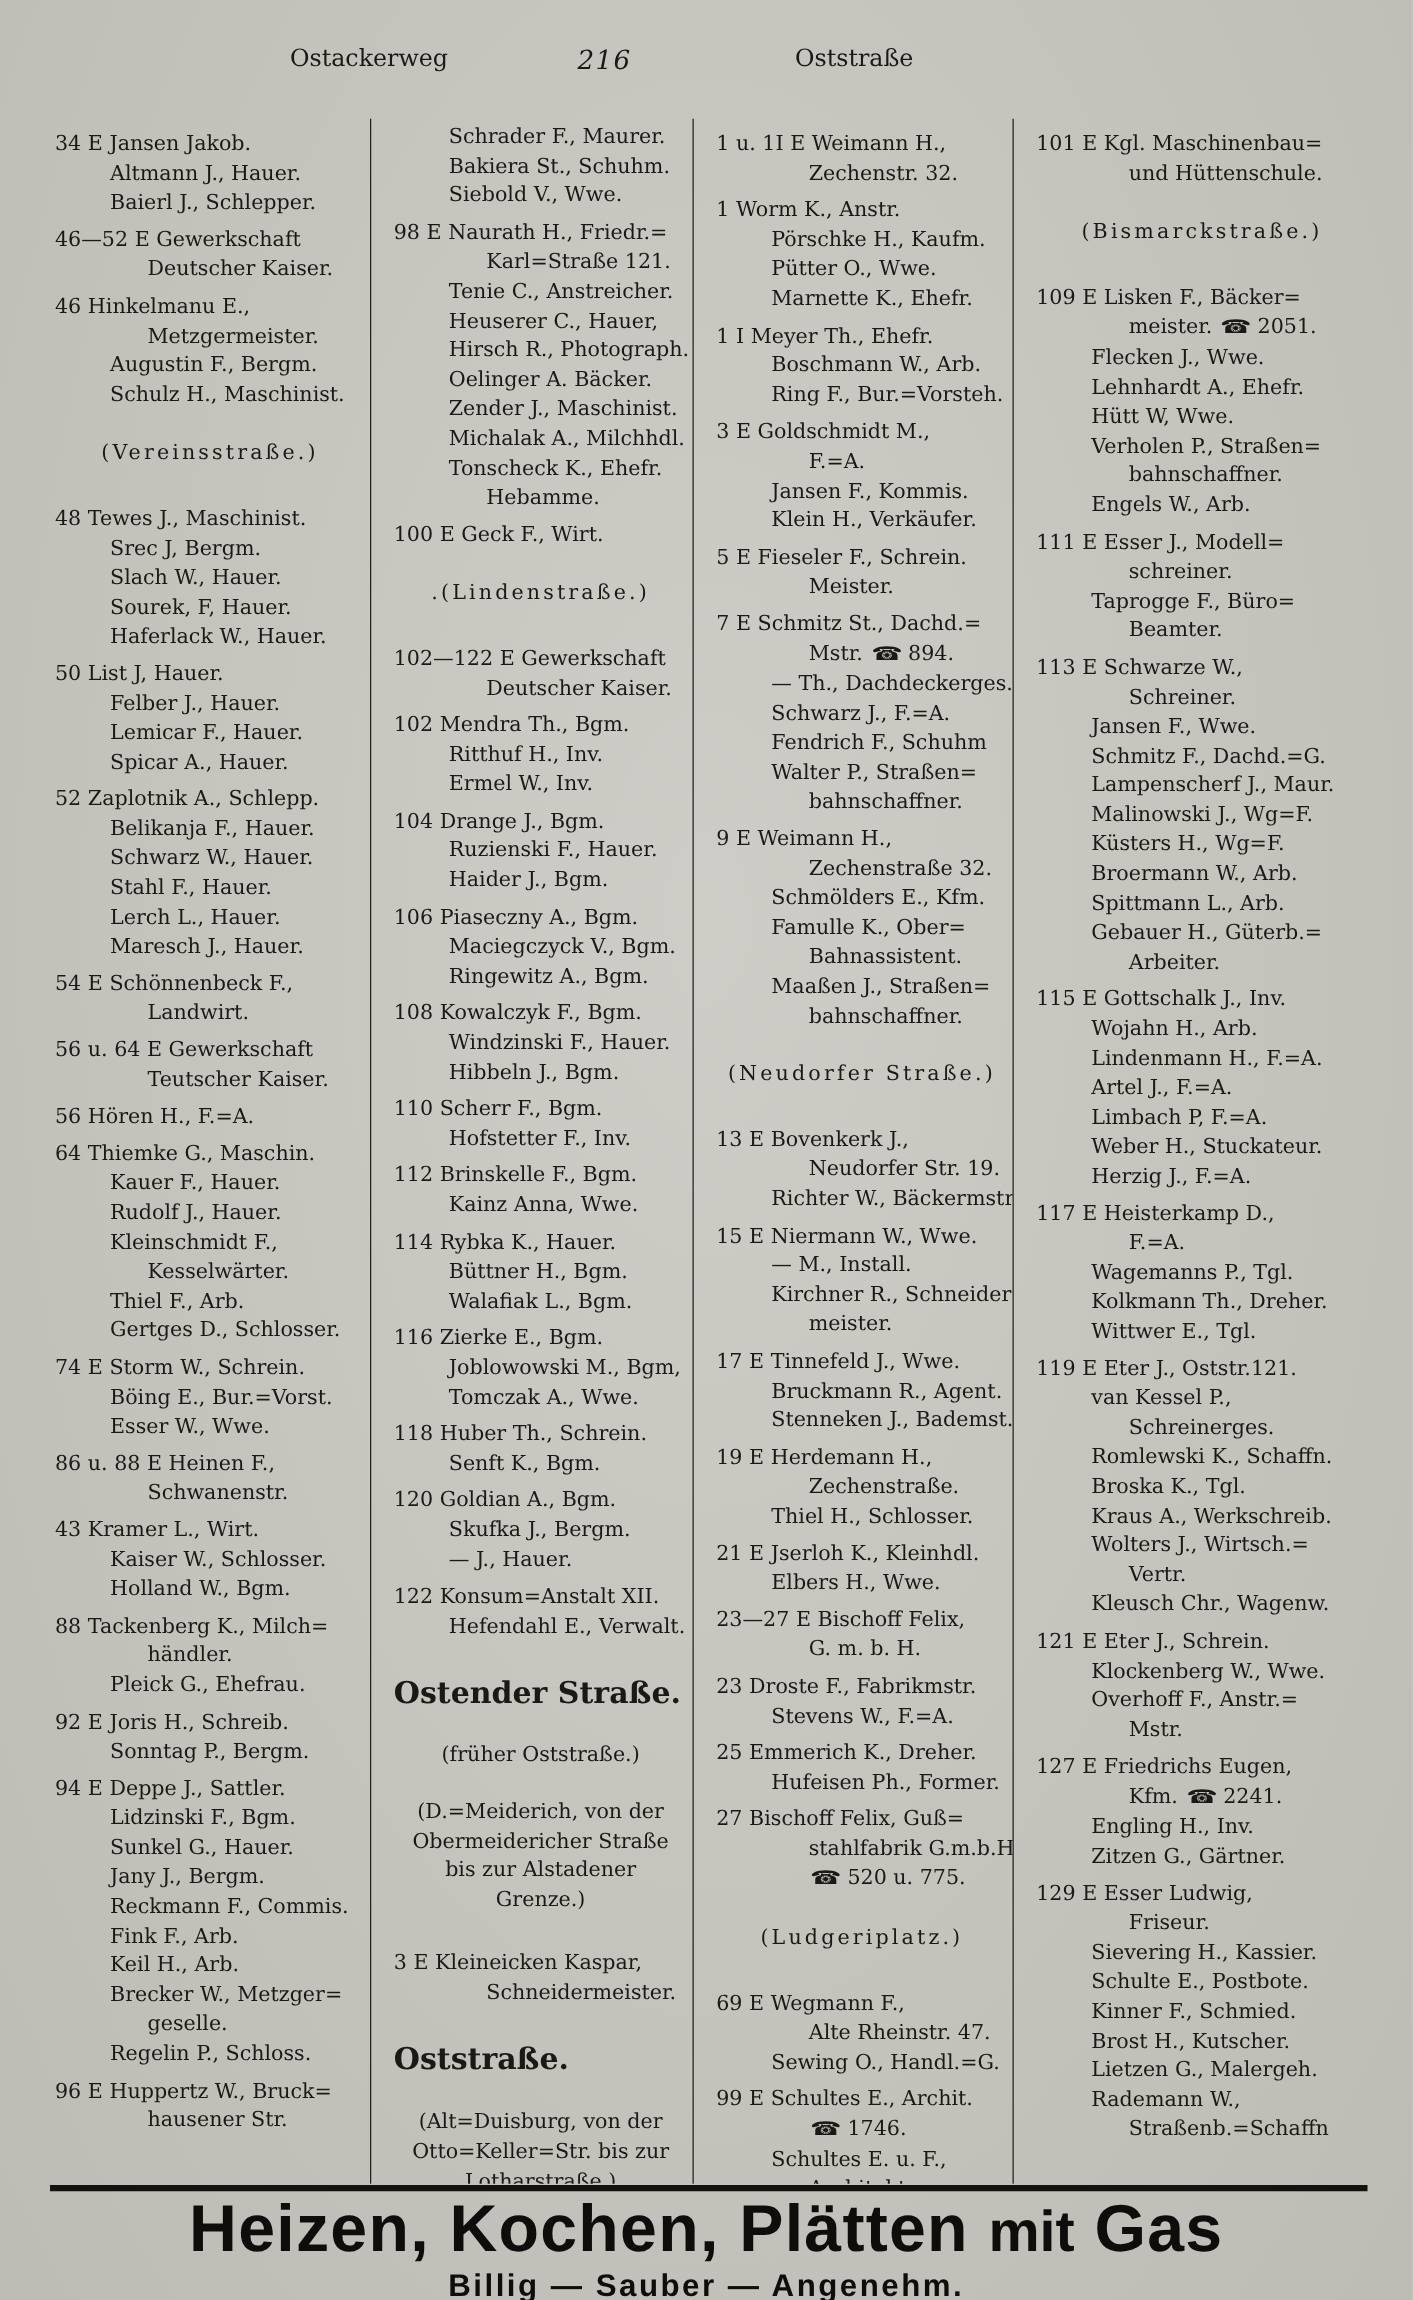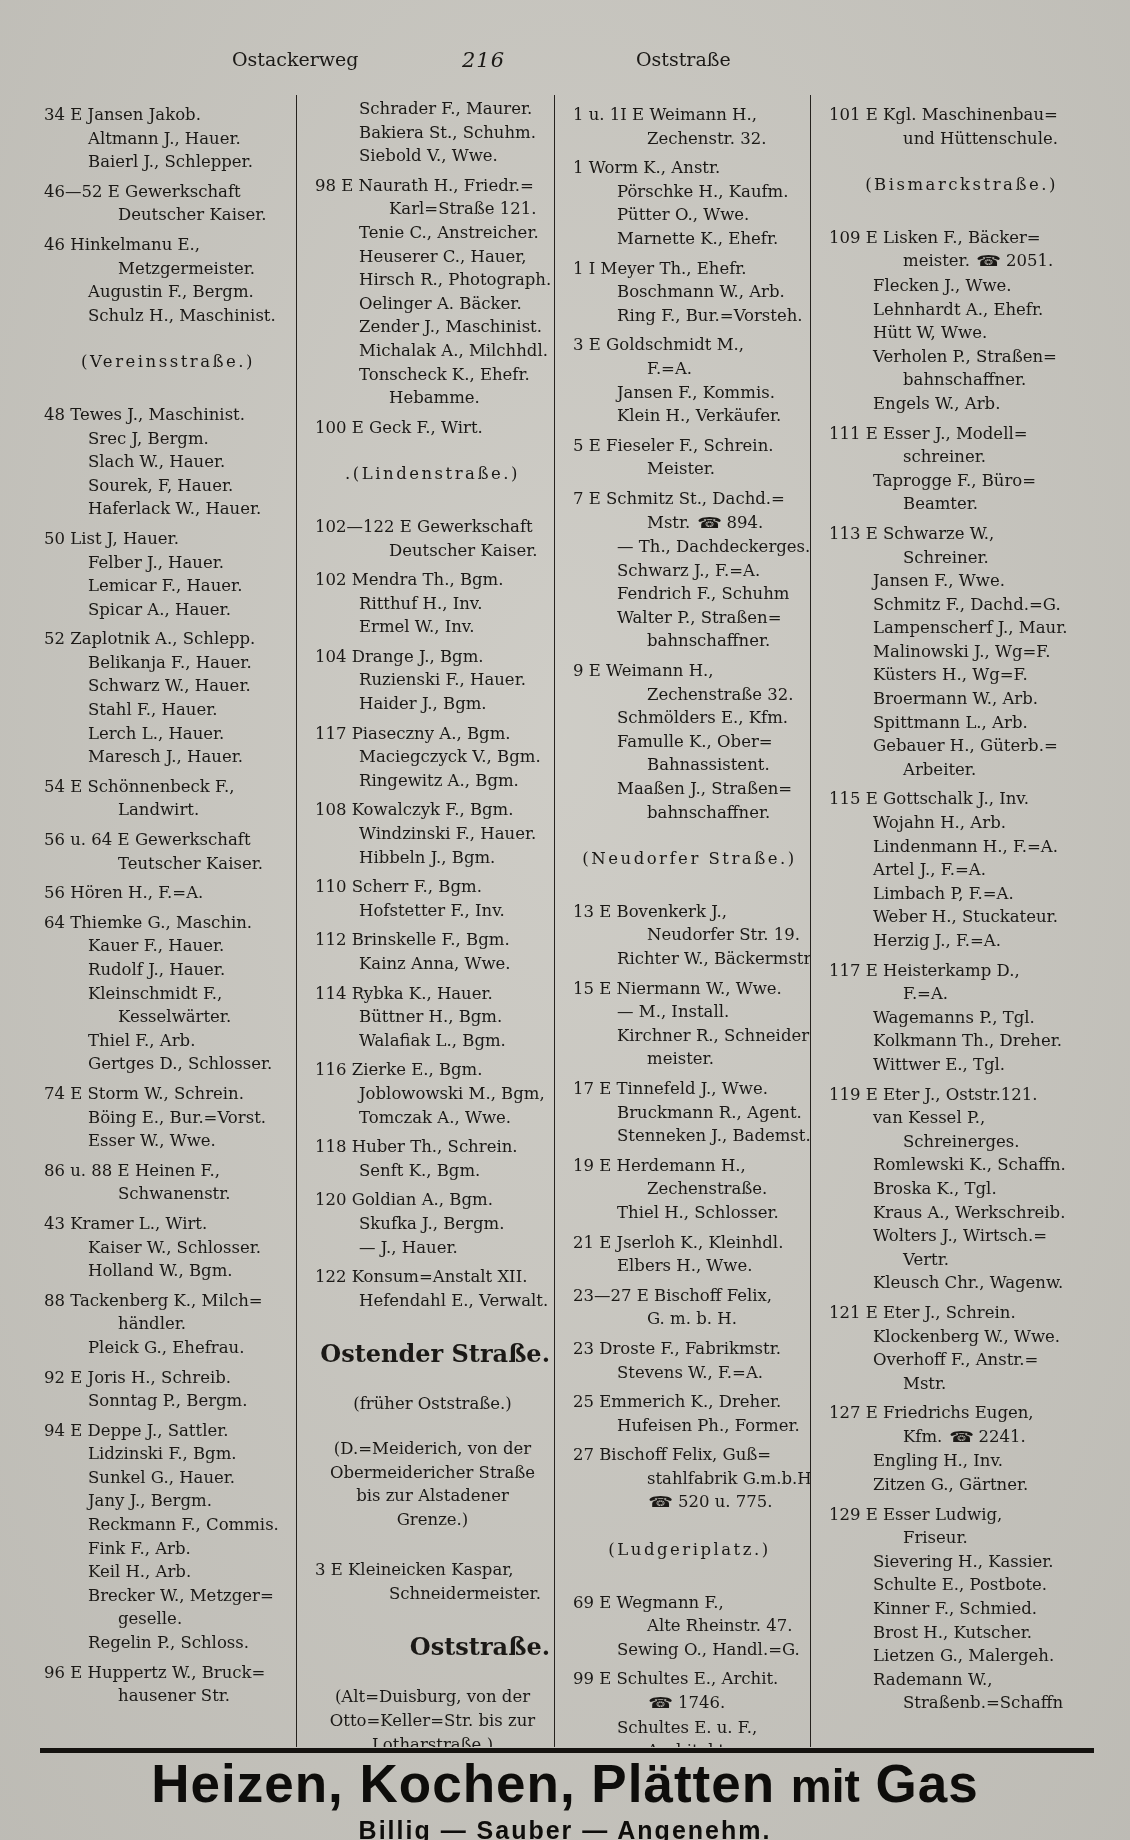"Ostackerweg" .pagehead { top: 48px -> 36px }
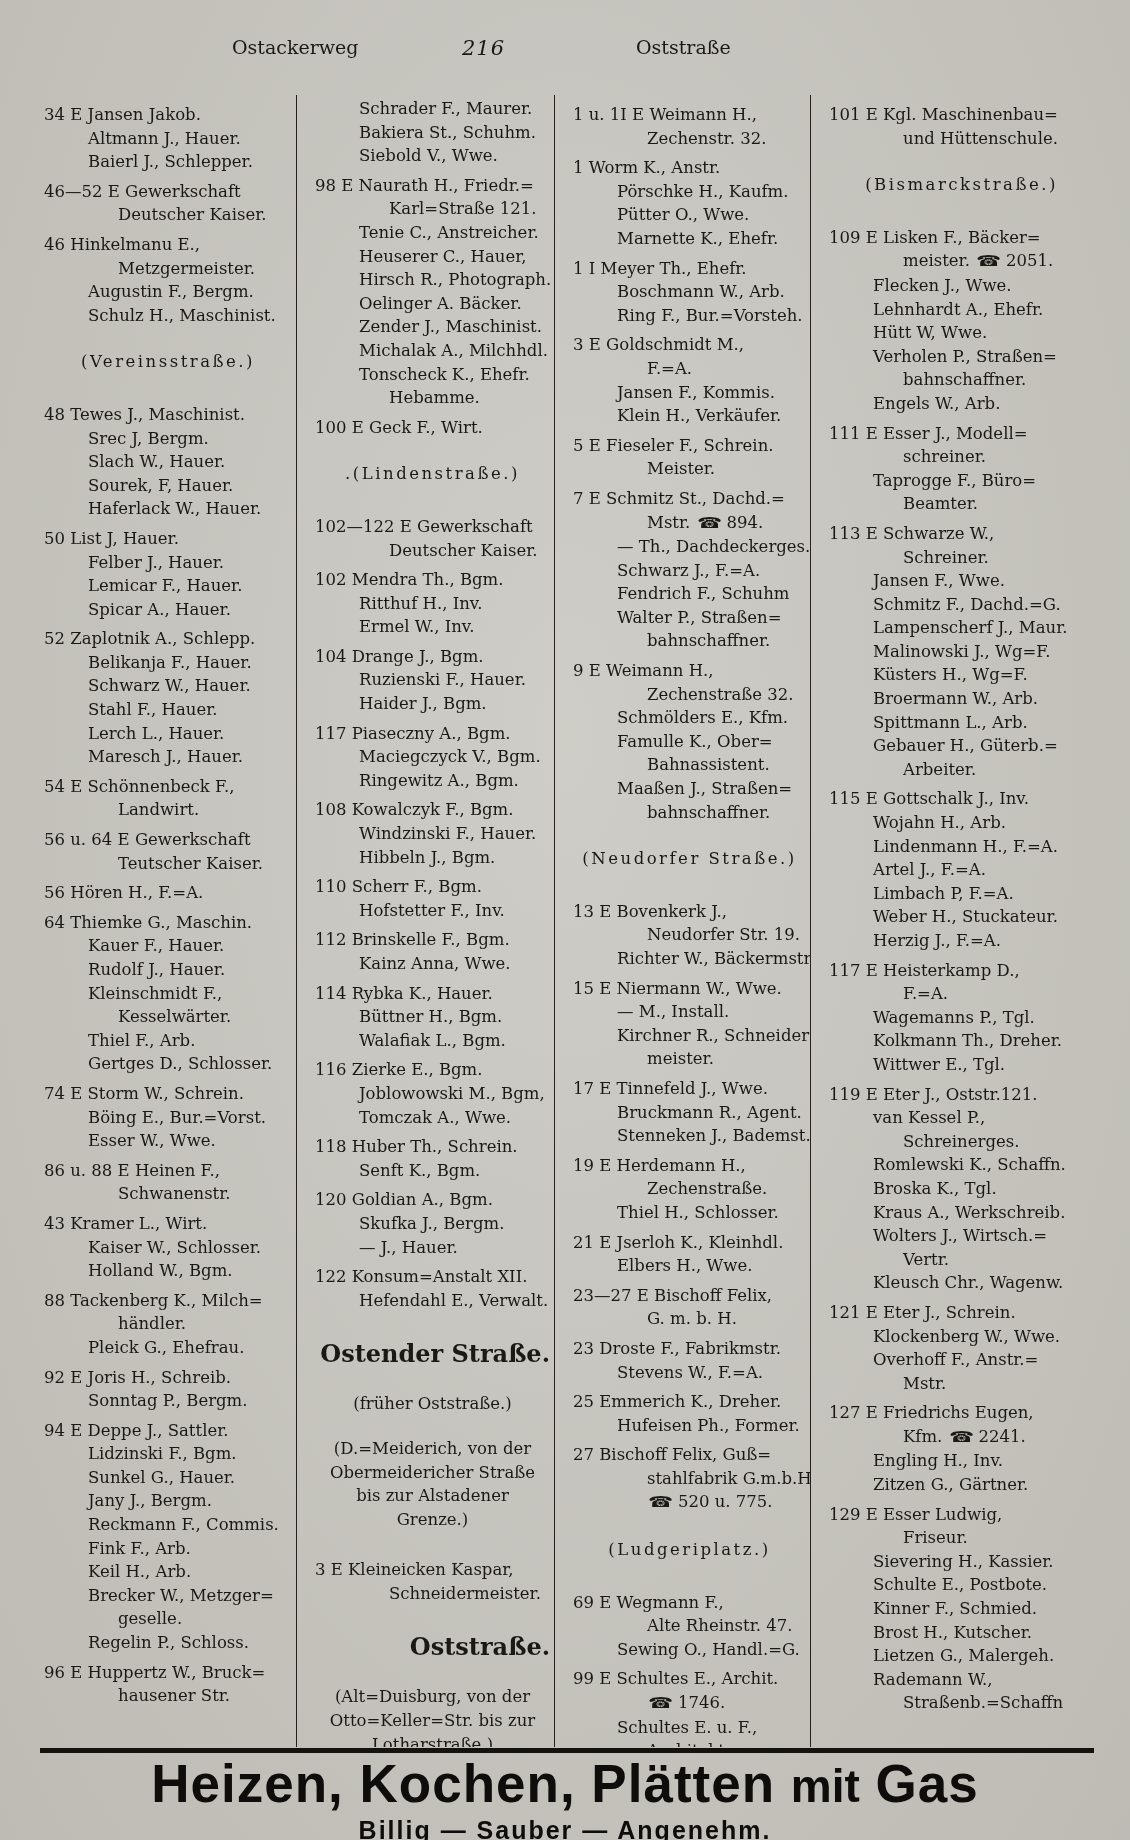"117 Piaseczny A., Bgm." div.ln { text: 117 -> 106 }
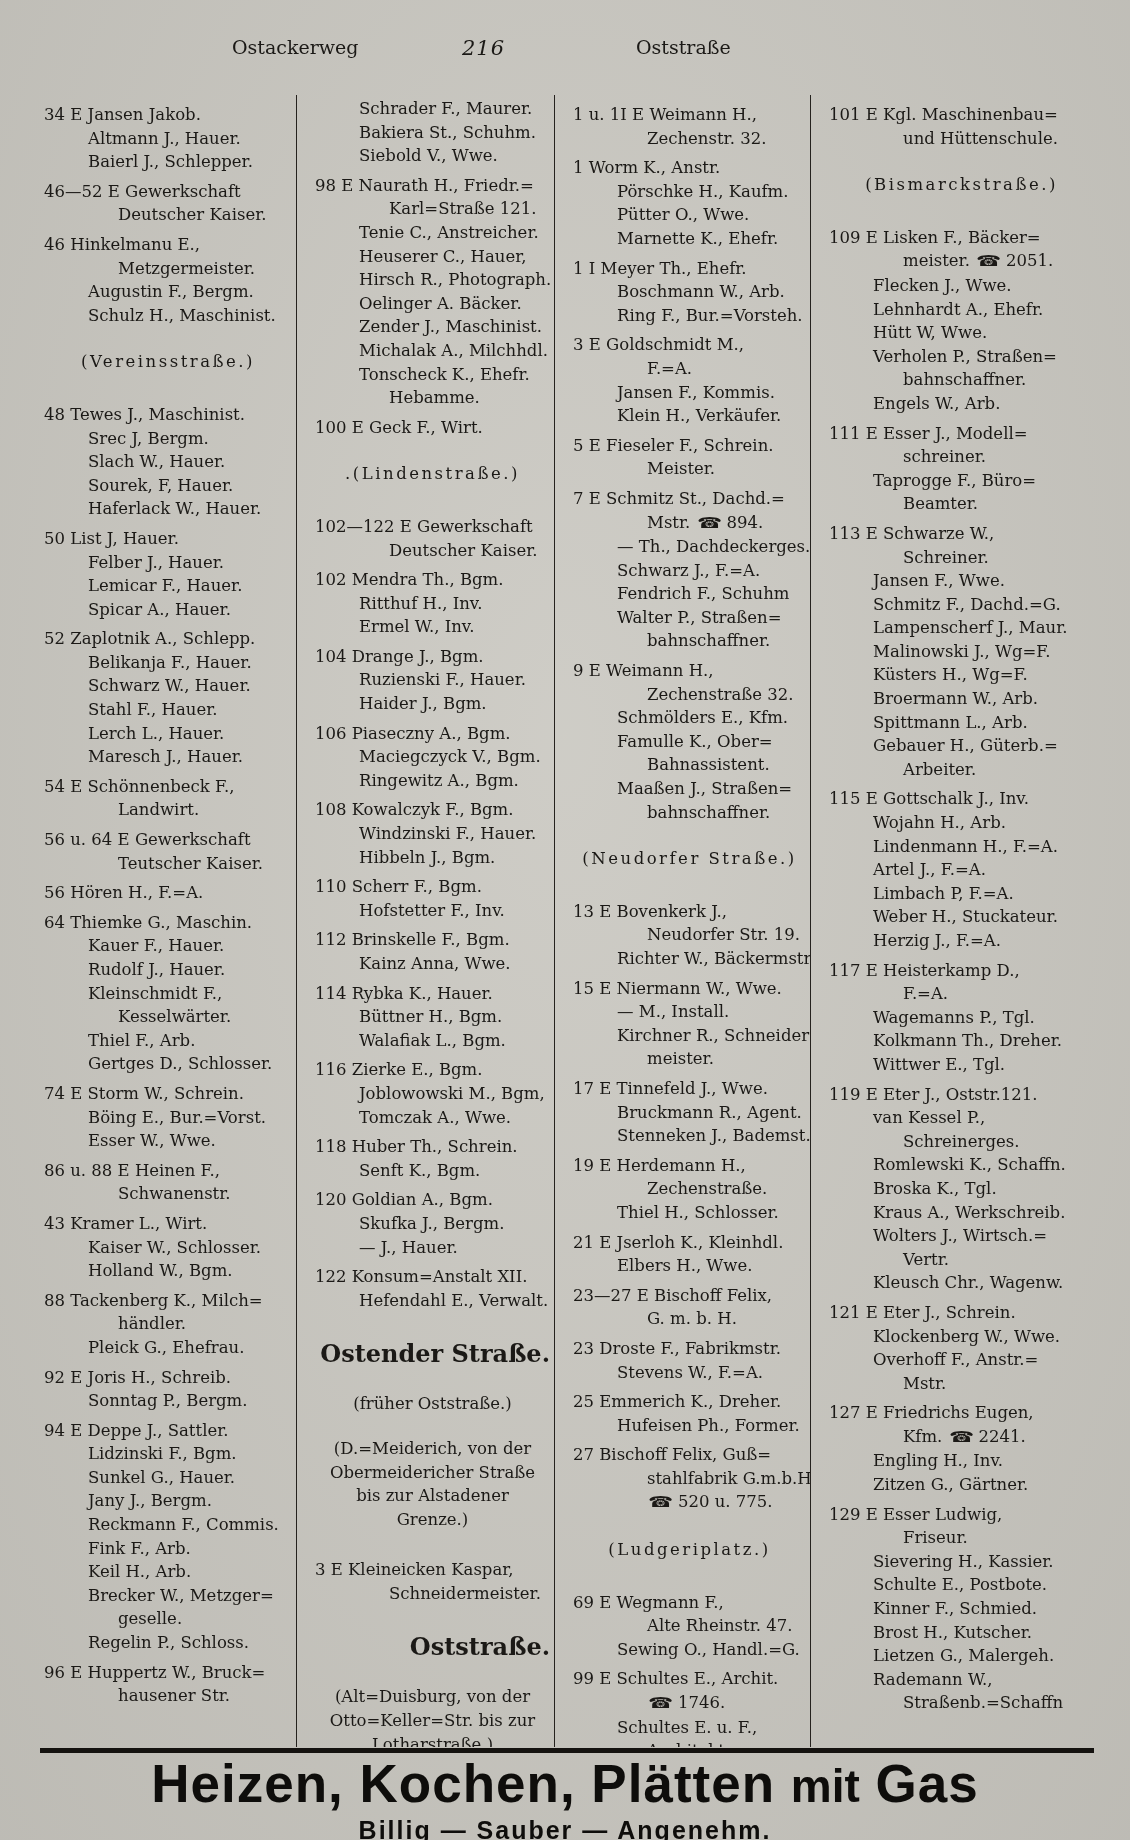"Ostender Straße." .ln-h { text-align: right -> left }
